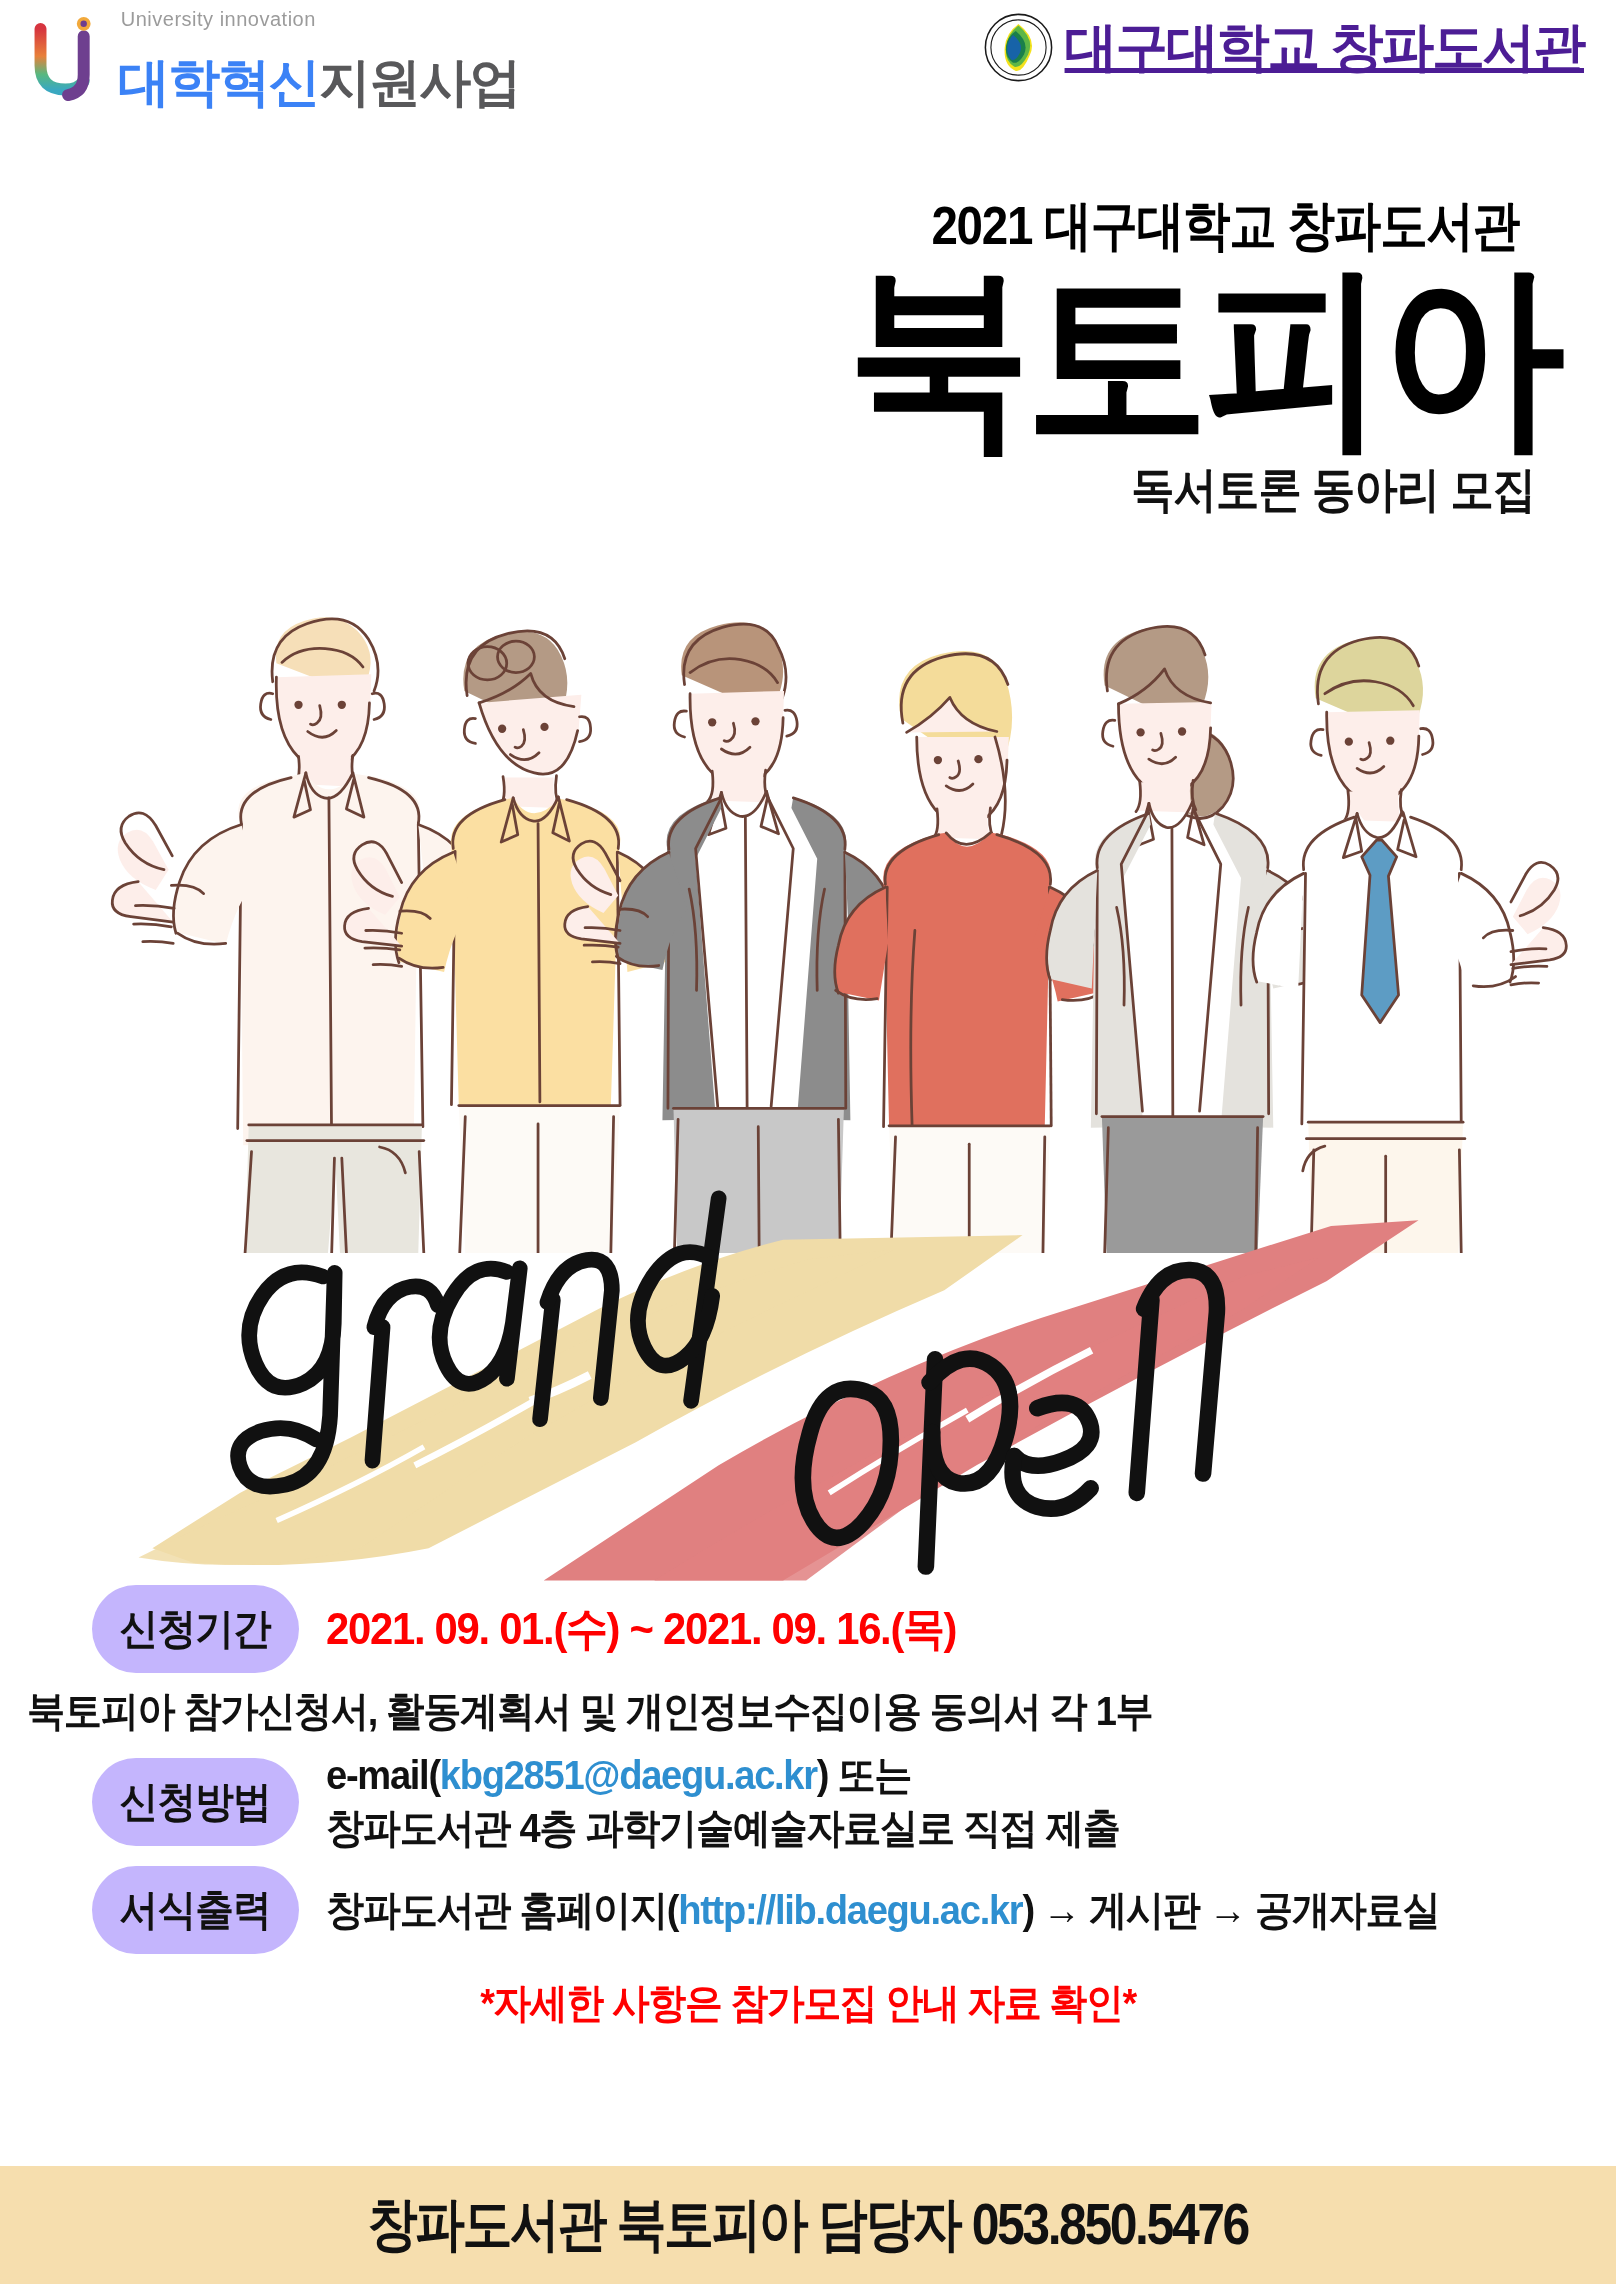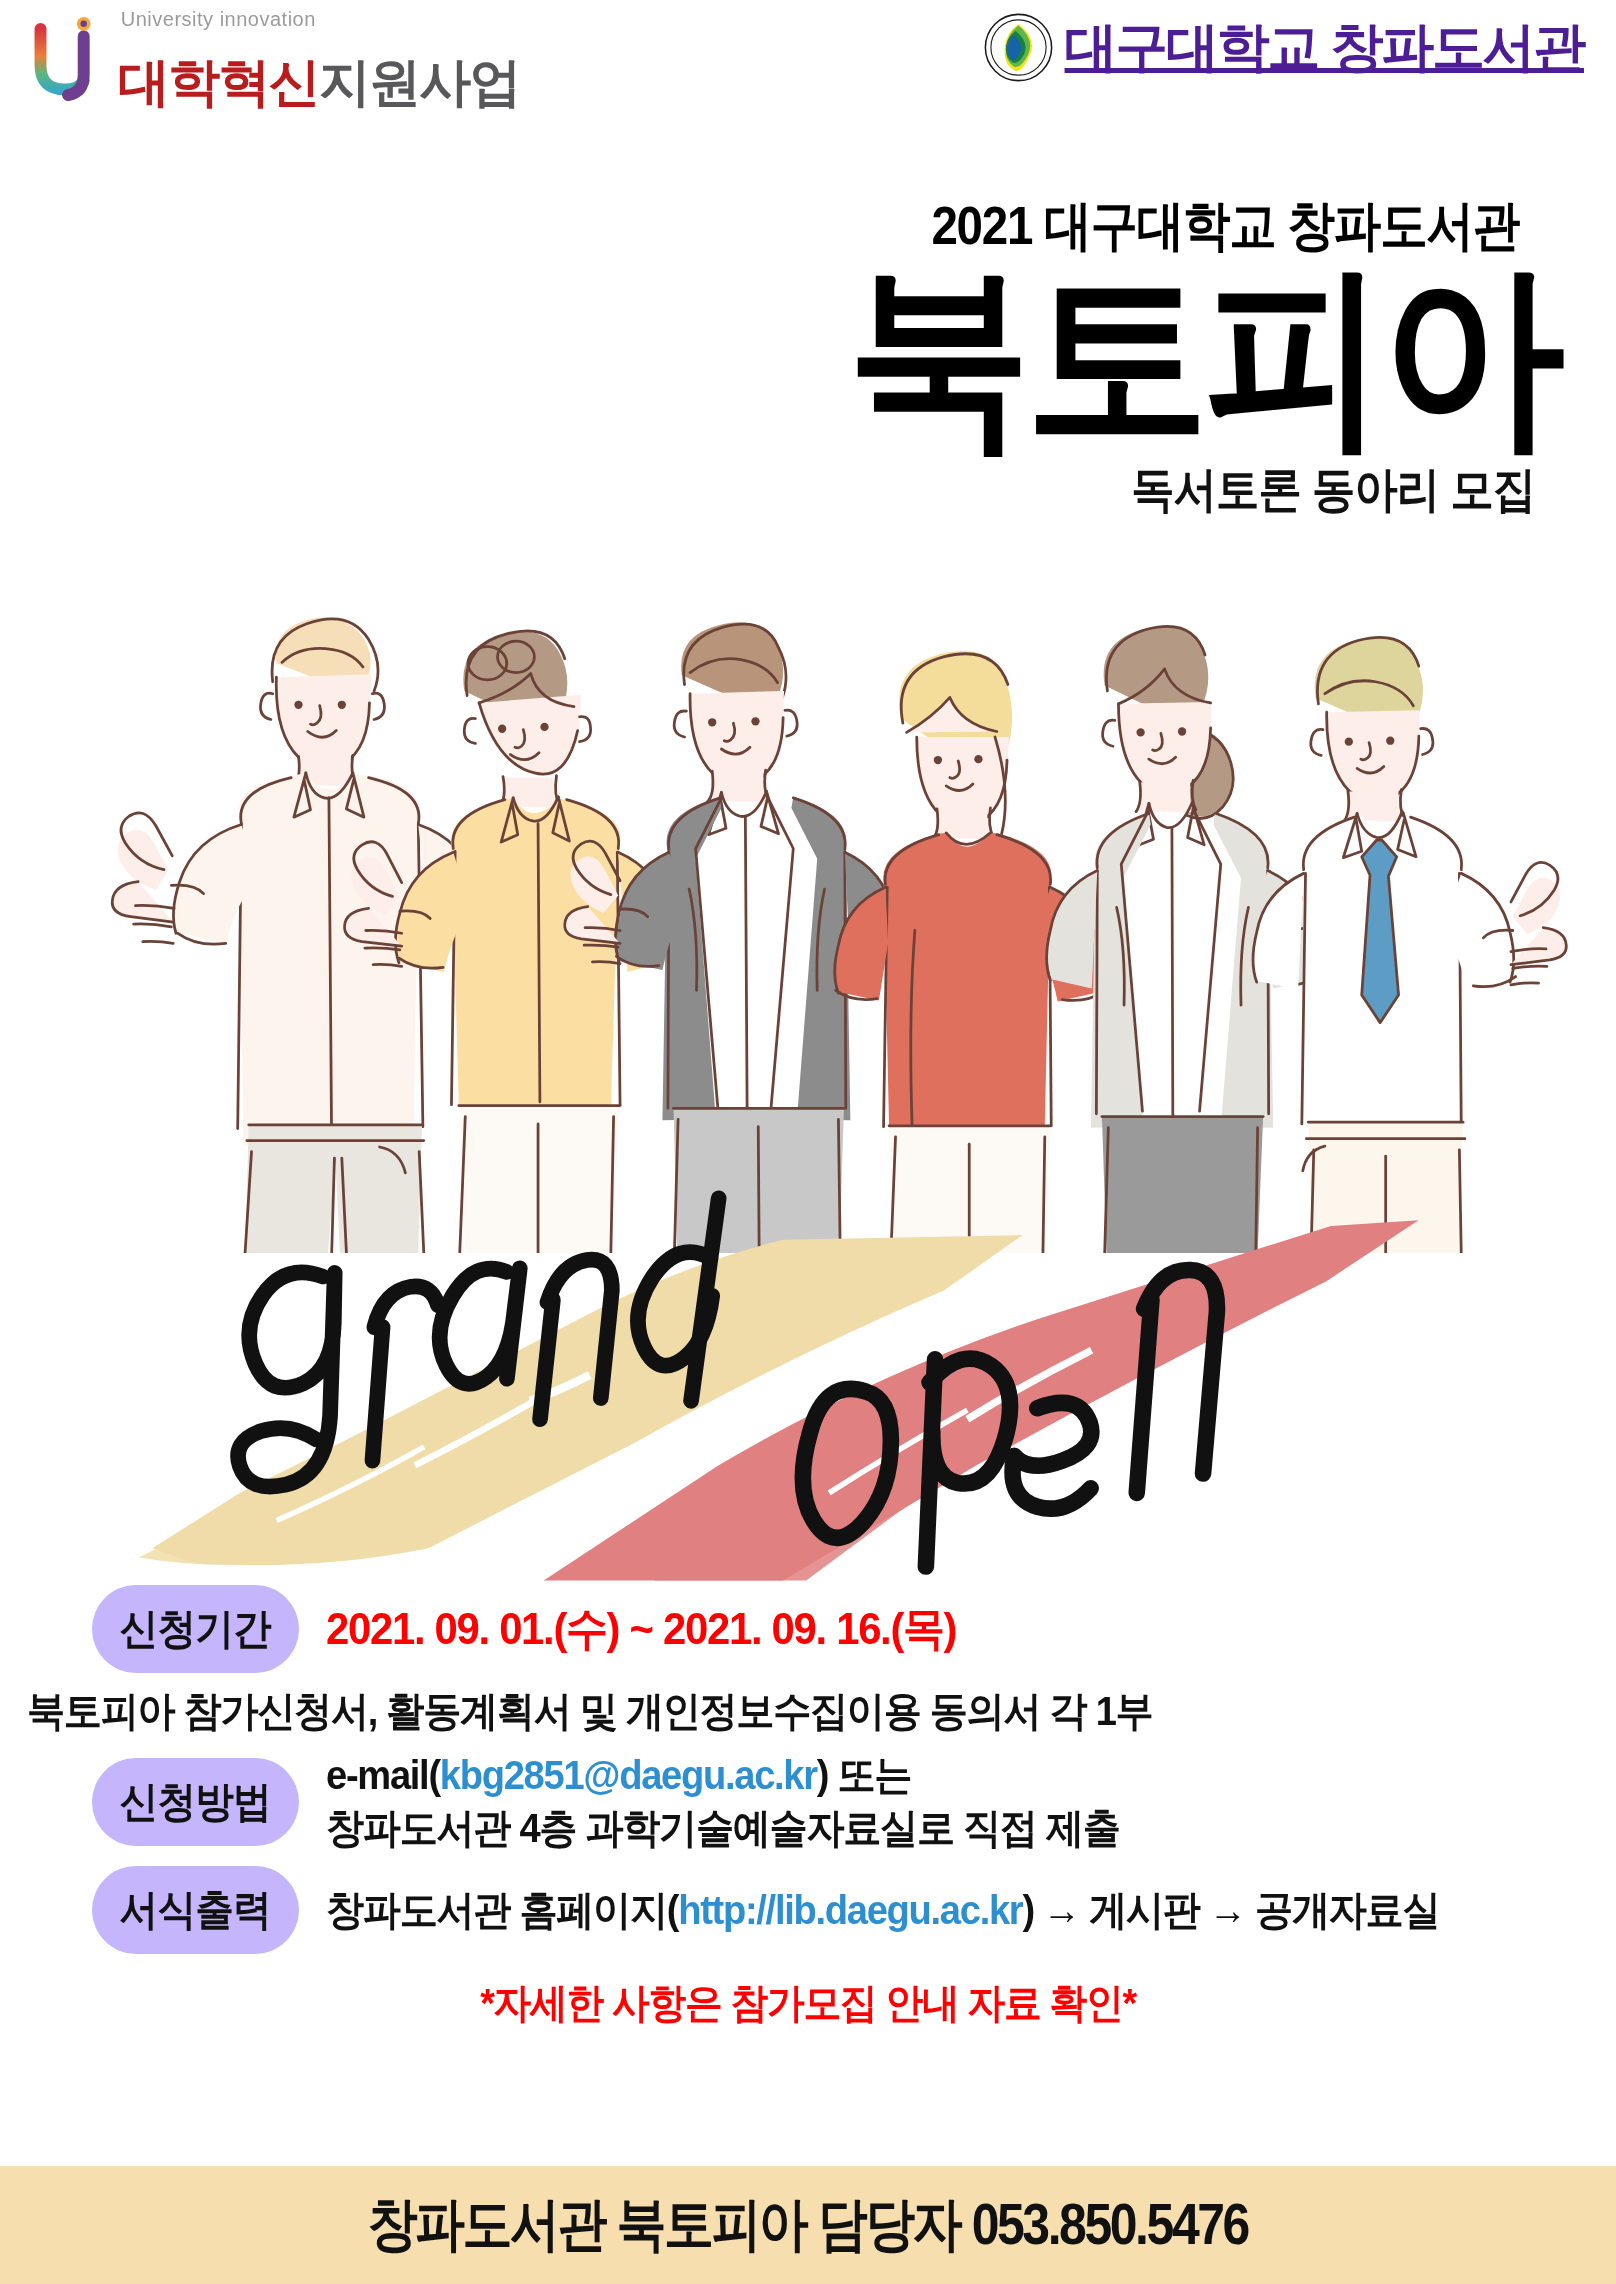"대학혁신" .ui-main .red { color: #b91c1c -> #3b82f6 }
